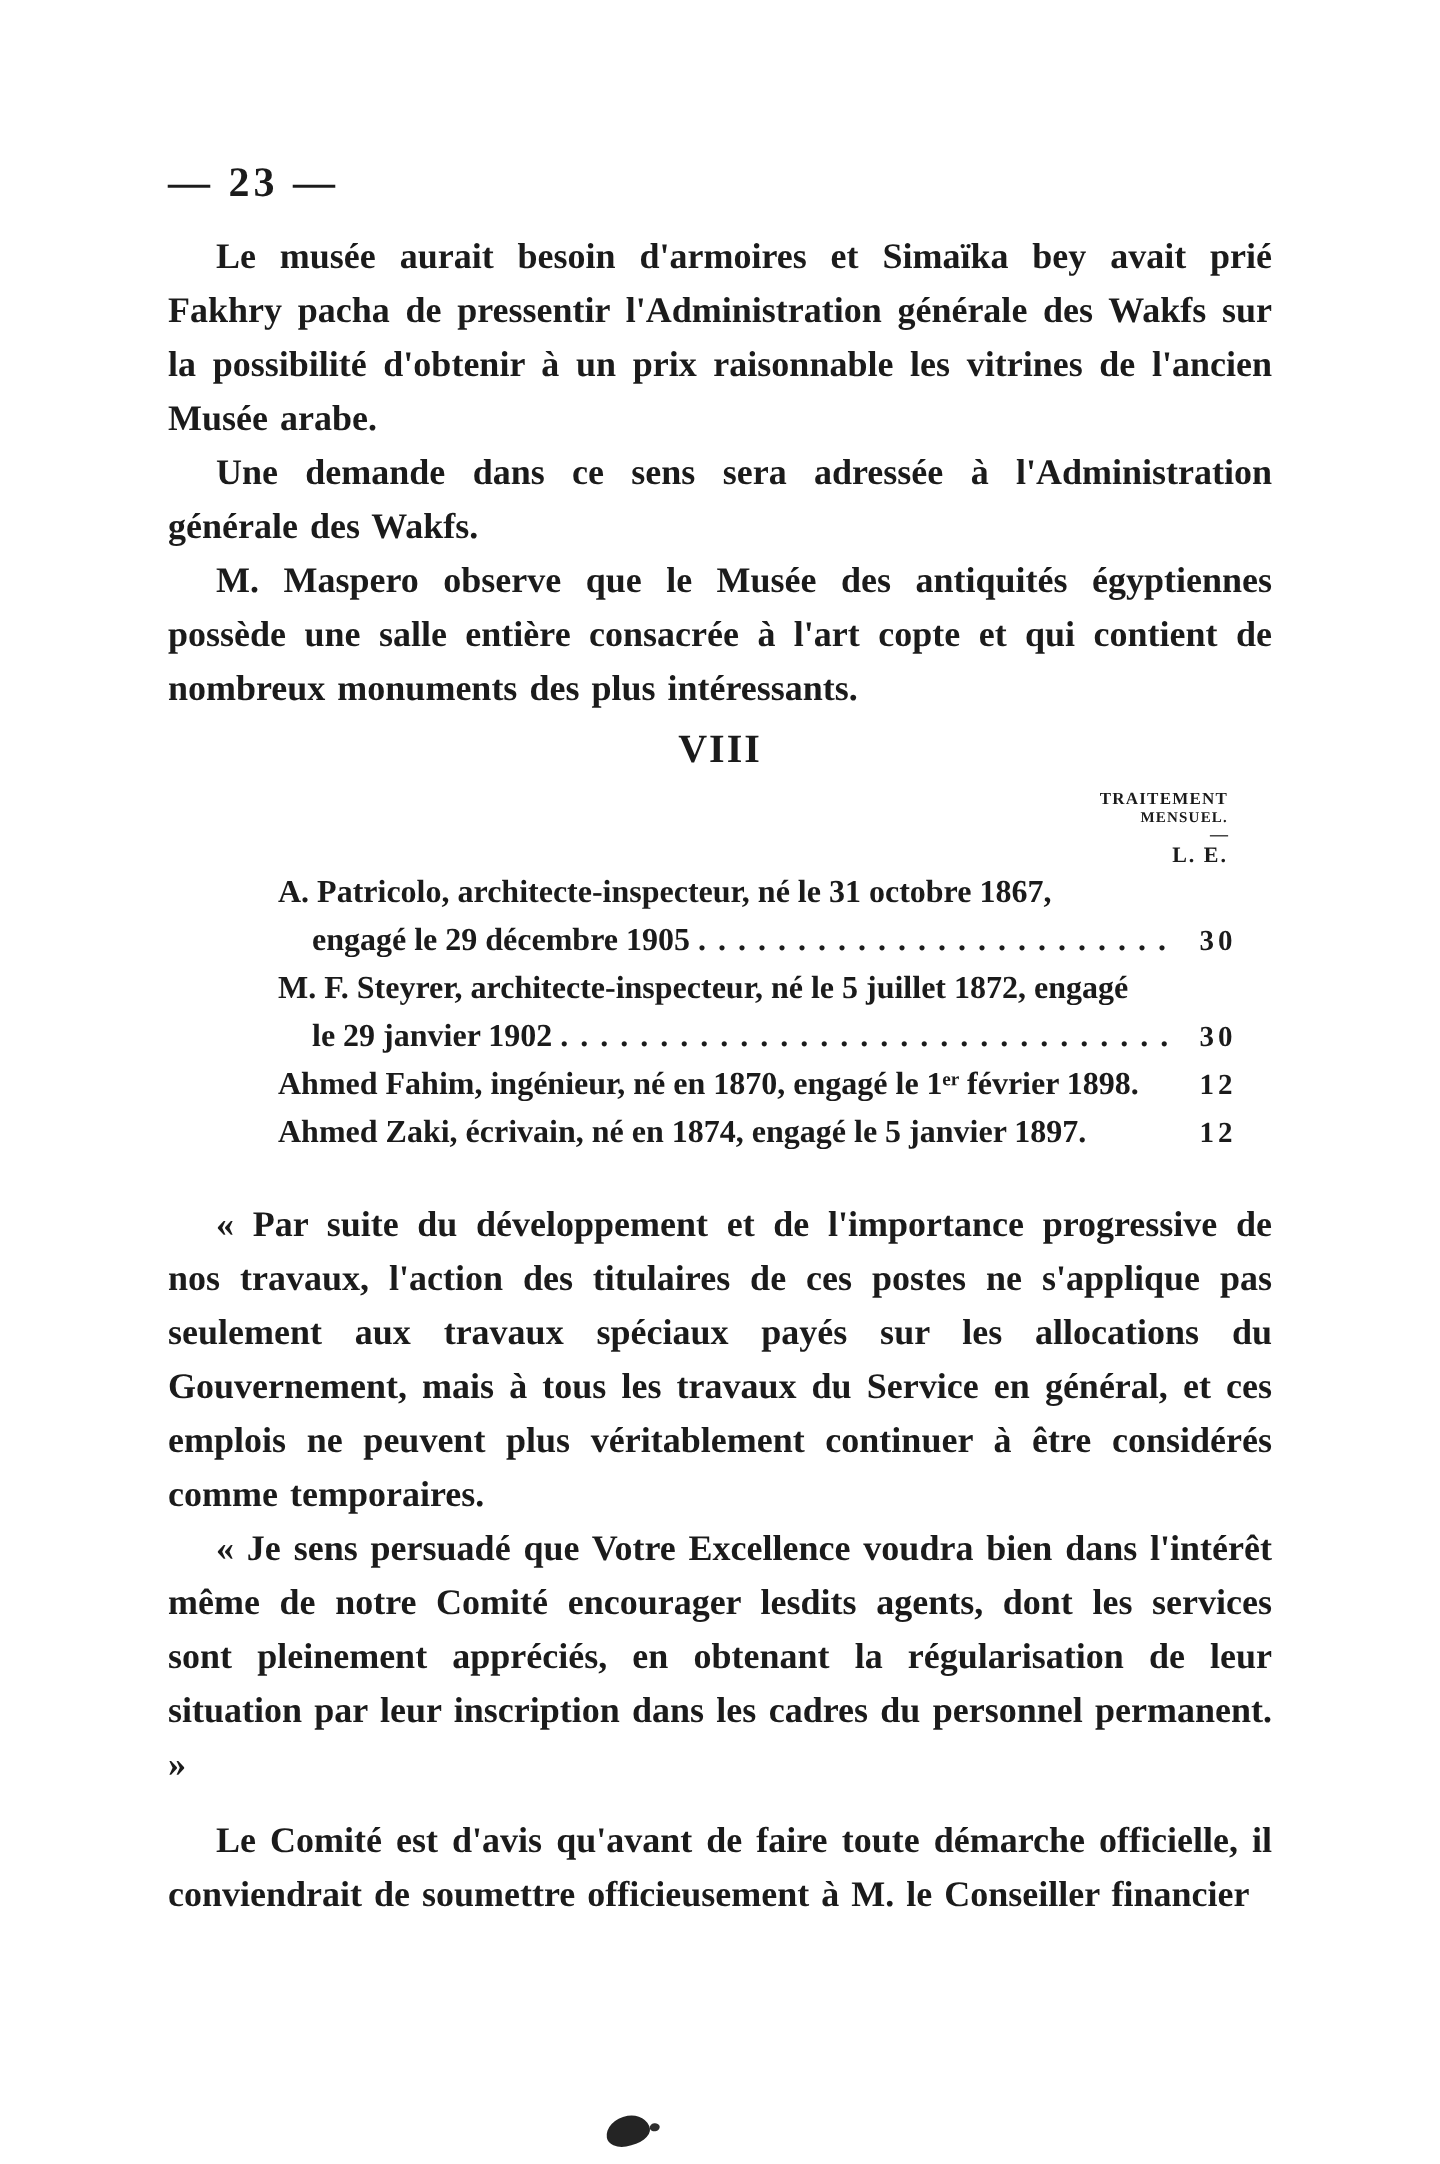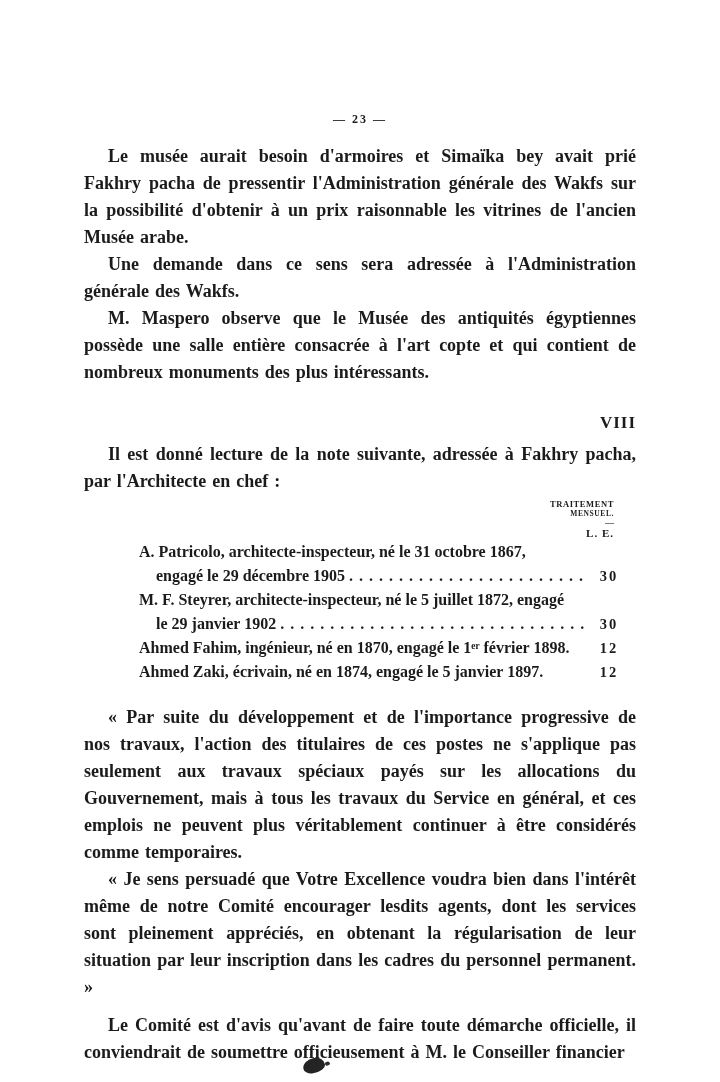"— 23 —" .page-number { font-size: 12px -> 21px; margin-top: 28px -> none; text-align: center -> left }
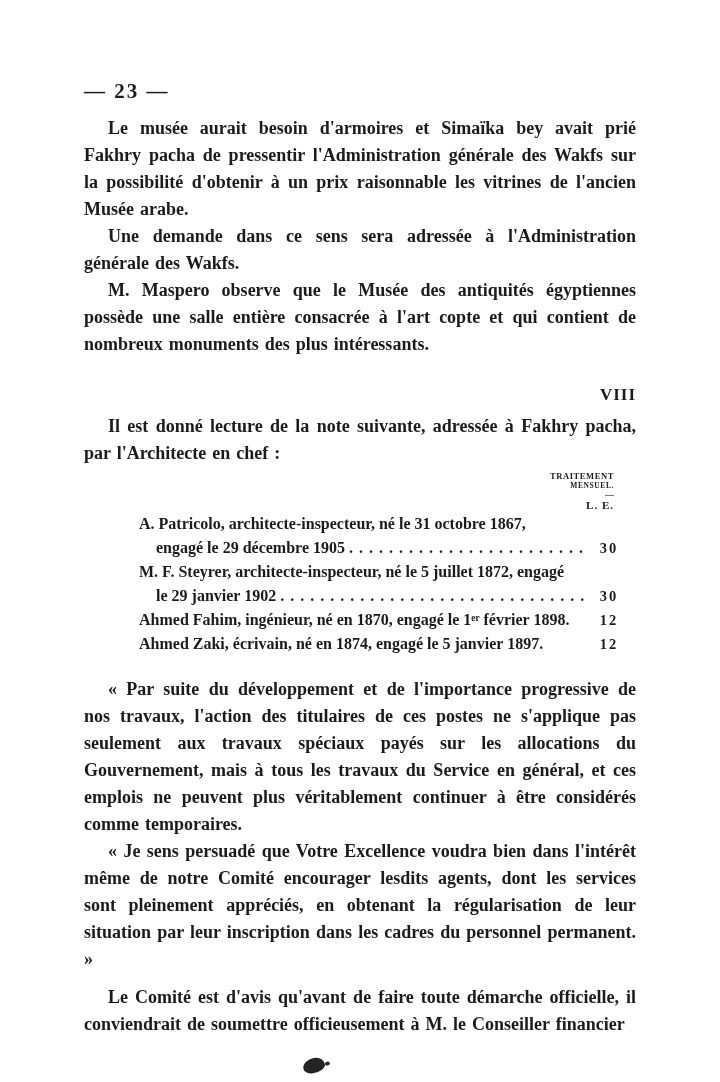"VIII" .section-heading { font-size: 17px -> 20px; margin: 23px 0 5px 0 -> 4px 0 5px 0; text-align: right -> center }
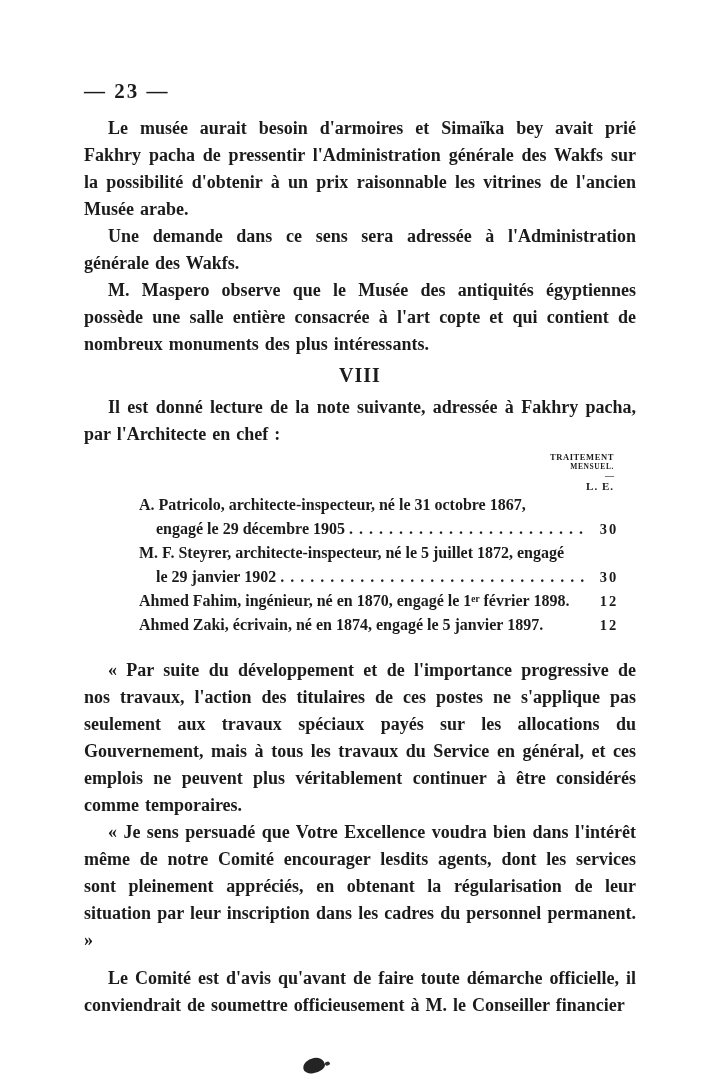"Il est donné lecture de" p.para { html: <p>Il est donné lecture de la note suivante, adressée à Fakhry pacha, par l'Architecte en chef :</p> -> none }
